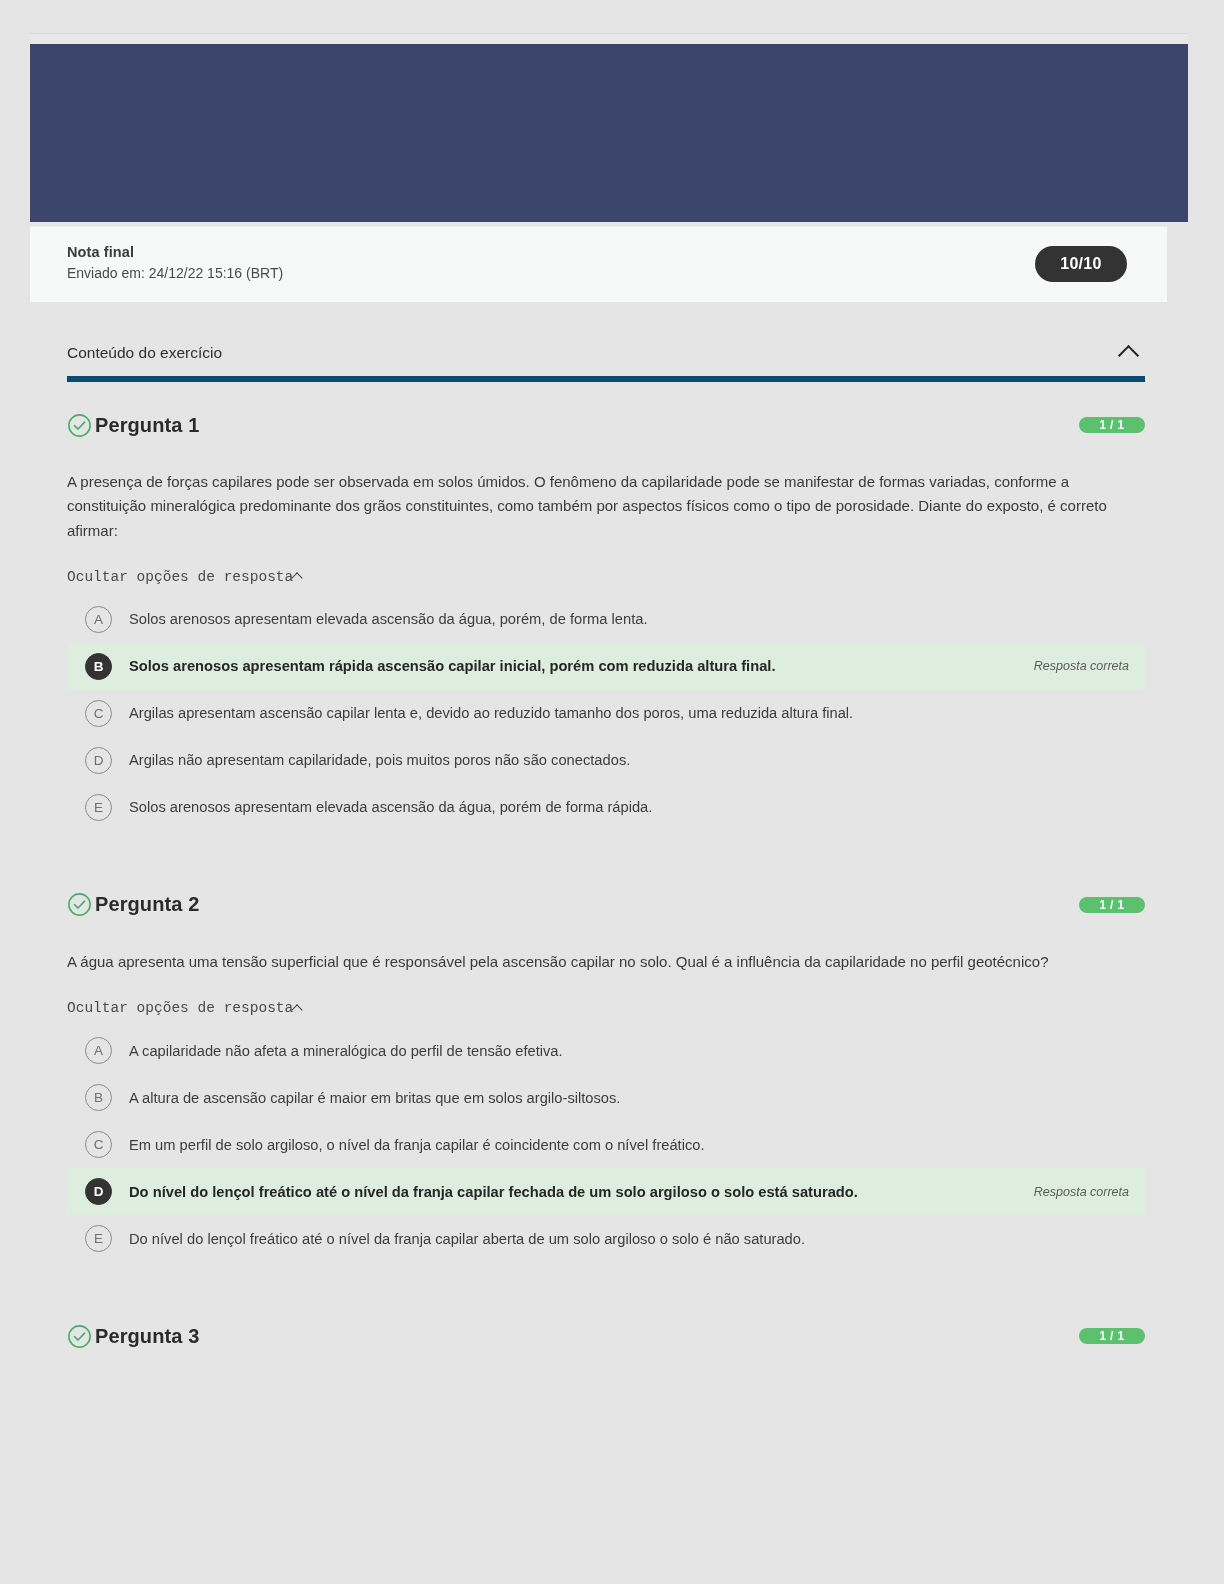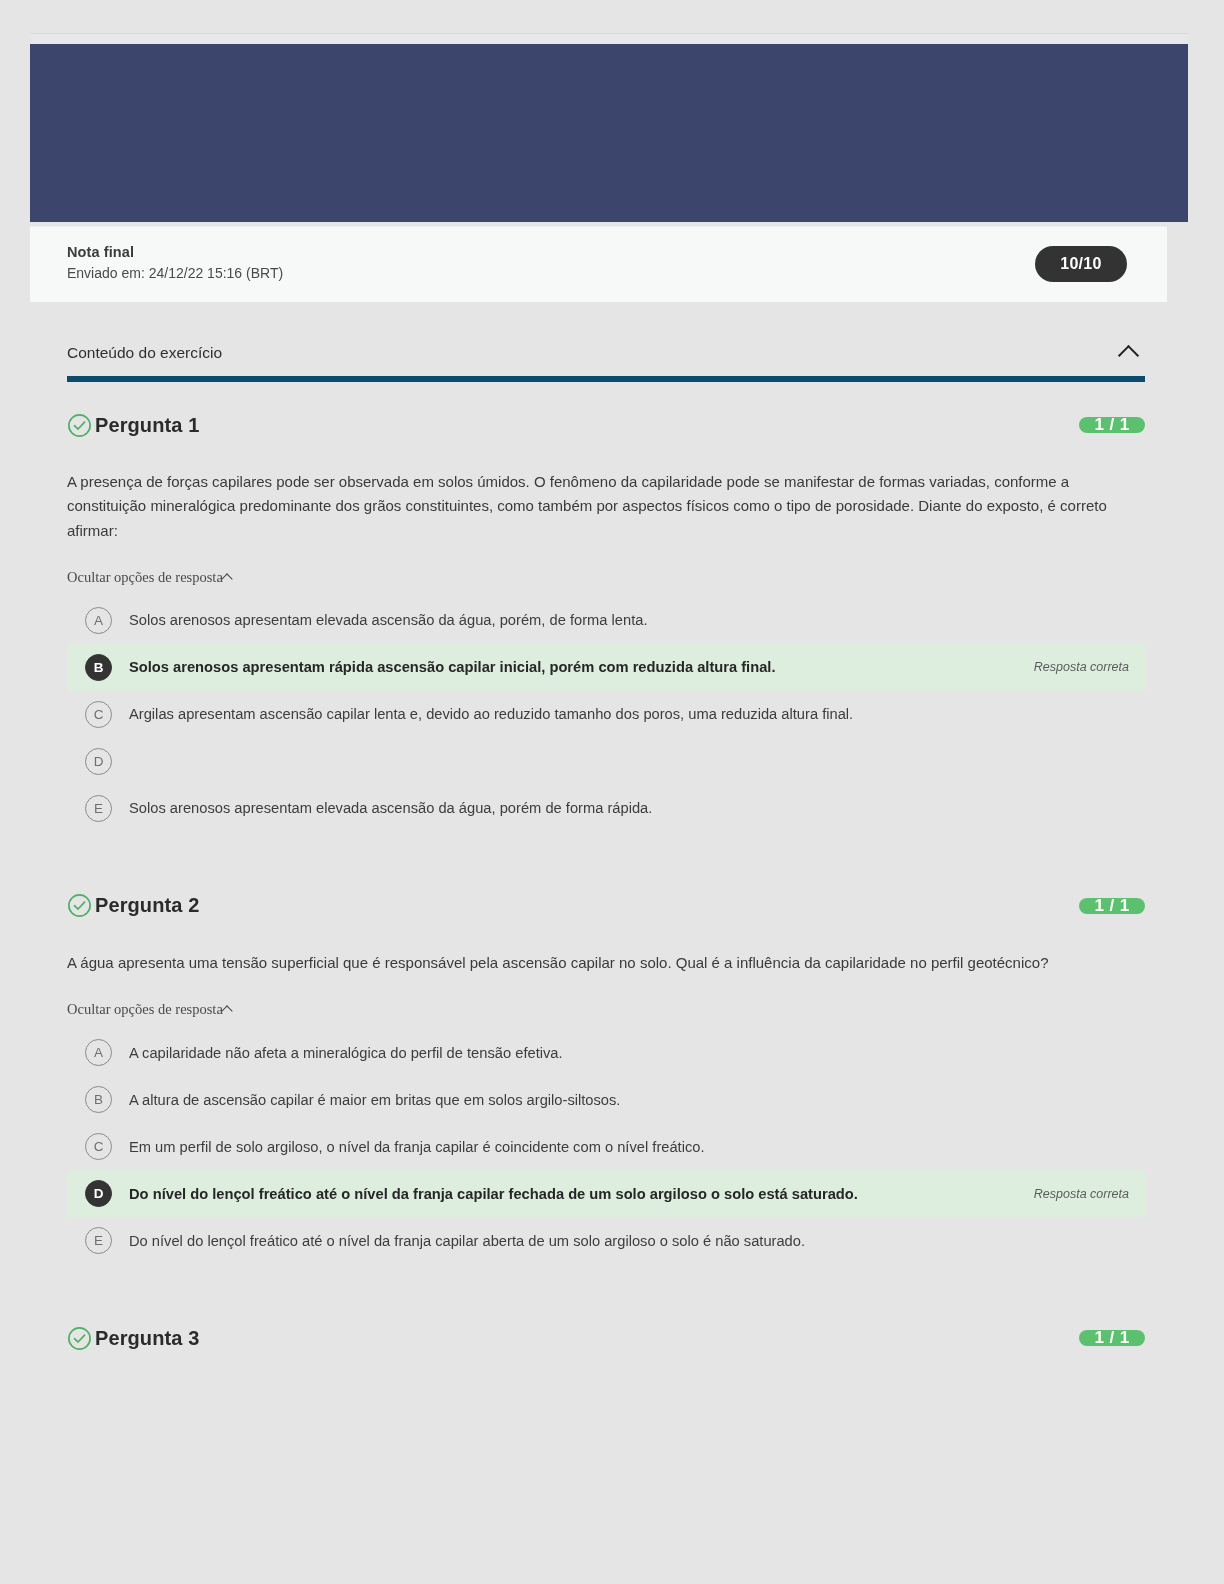"1 / 1" .q-score { font-size: 17px -> 12px }
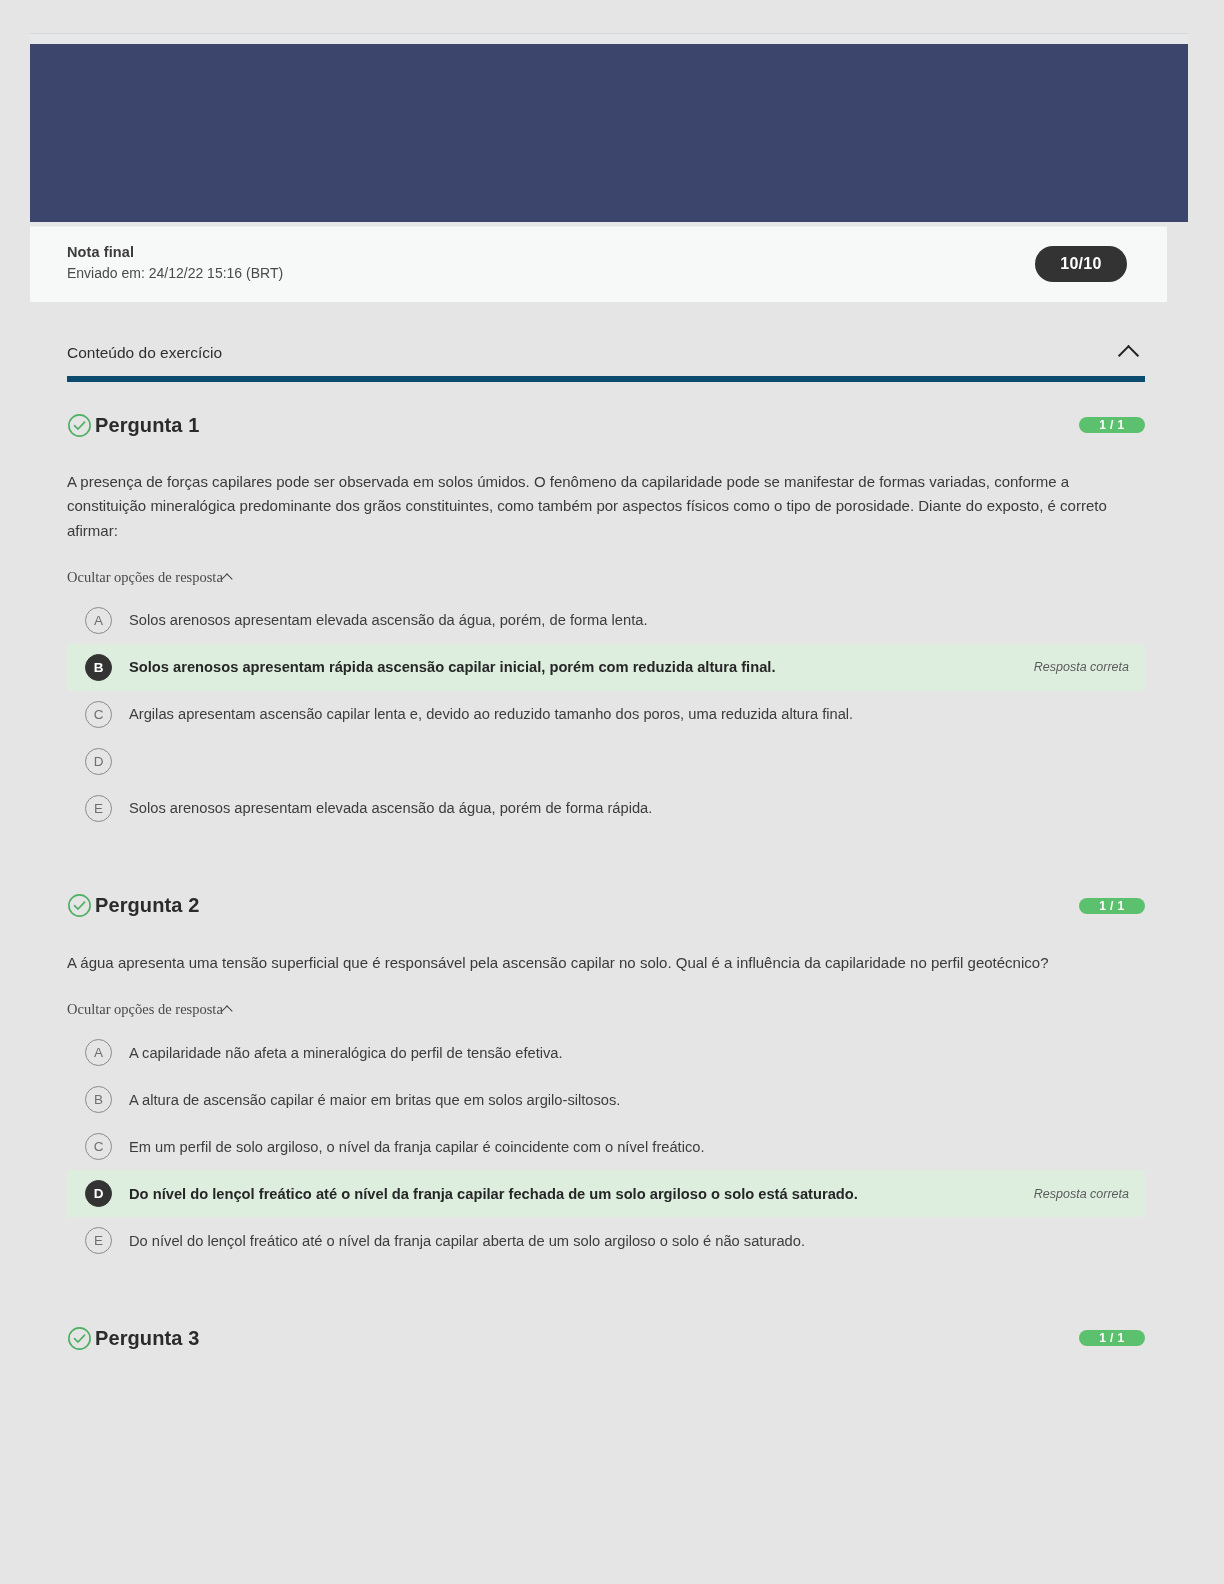"Ocultar opções de resposta" .toggle-options { font-family: Liberation Serif, serif -> Liberation Mono, monospace }
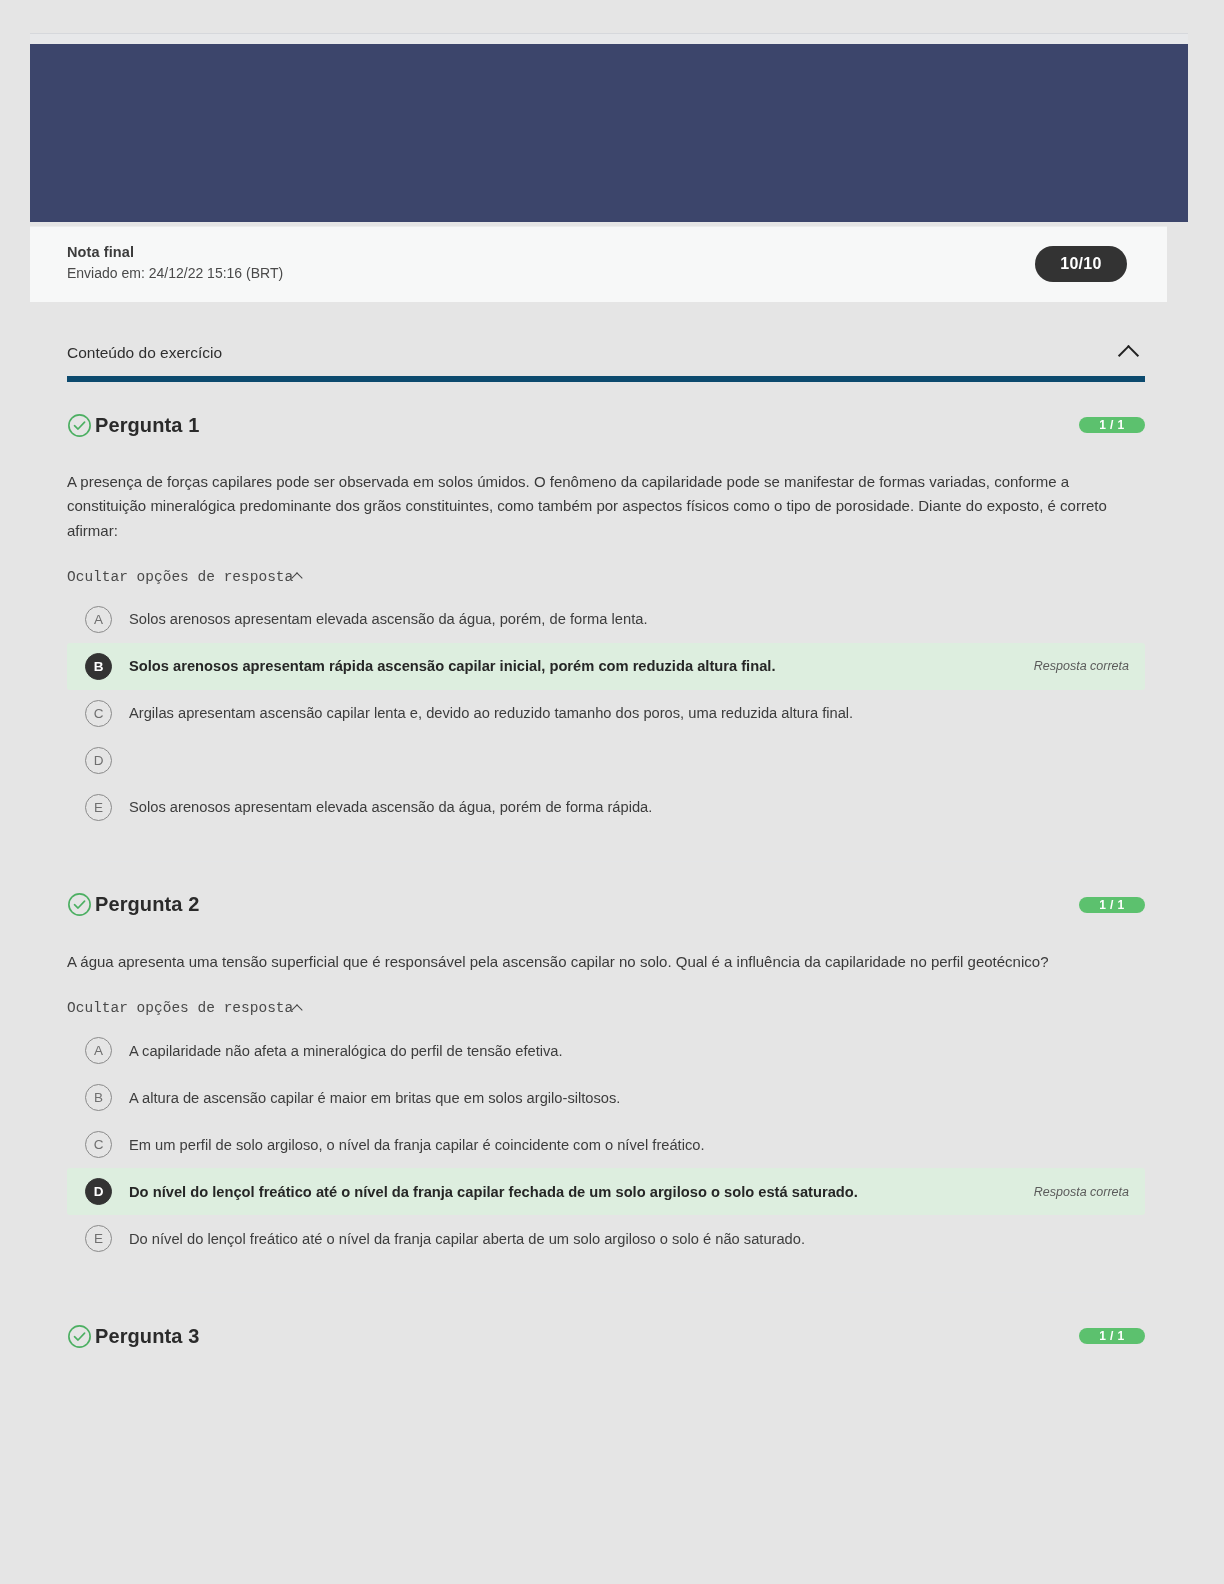"Argilas não apresentam capilaridade," span.opt-text { html: none -> <span>Argilas não apresentam capilaridade, pois muitos poros não são conectados.</span> }
